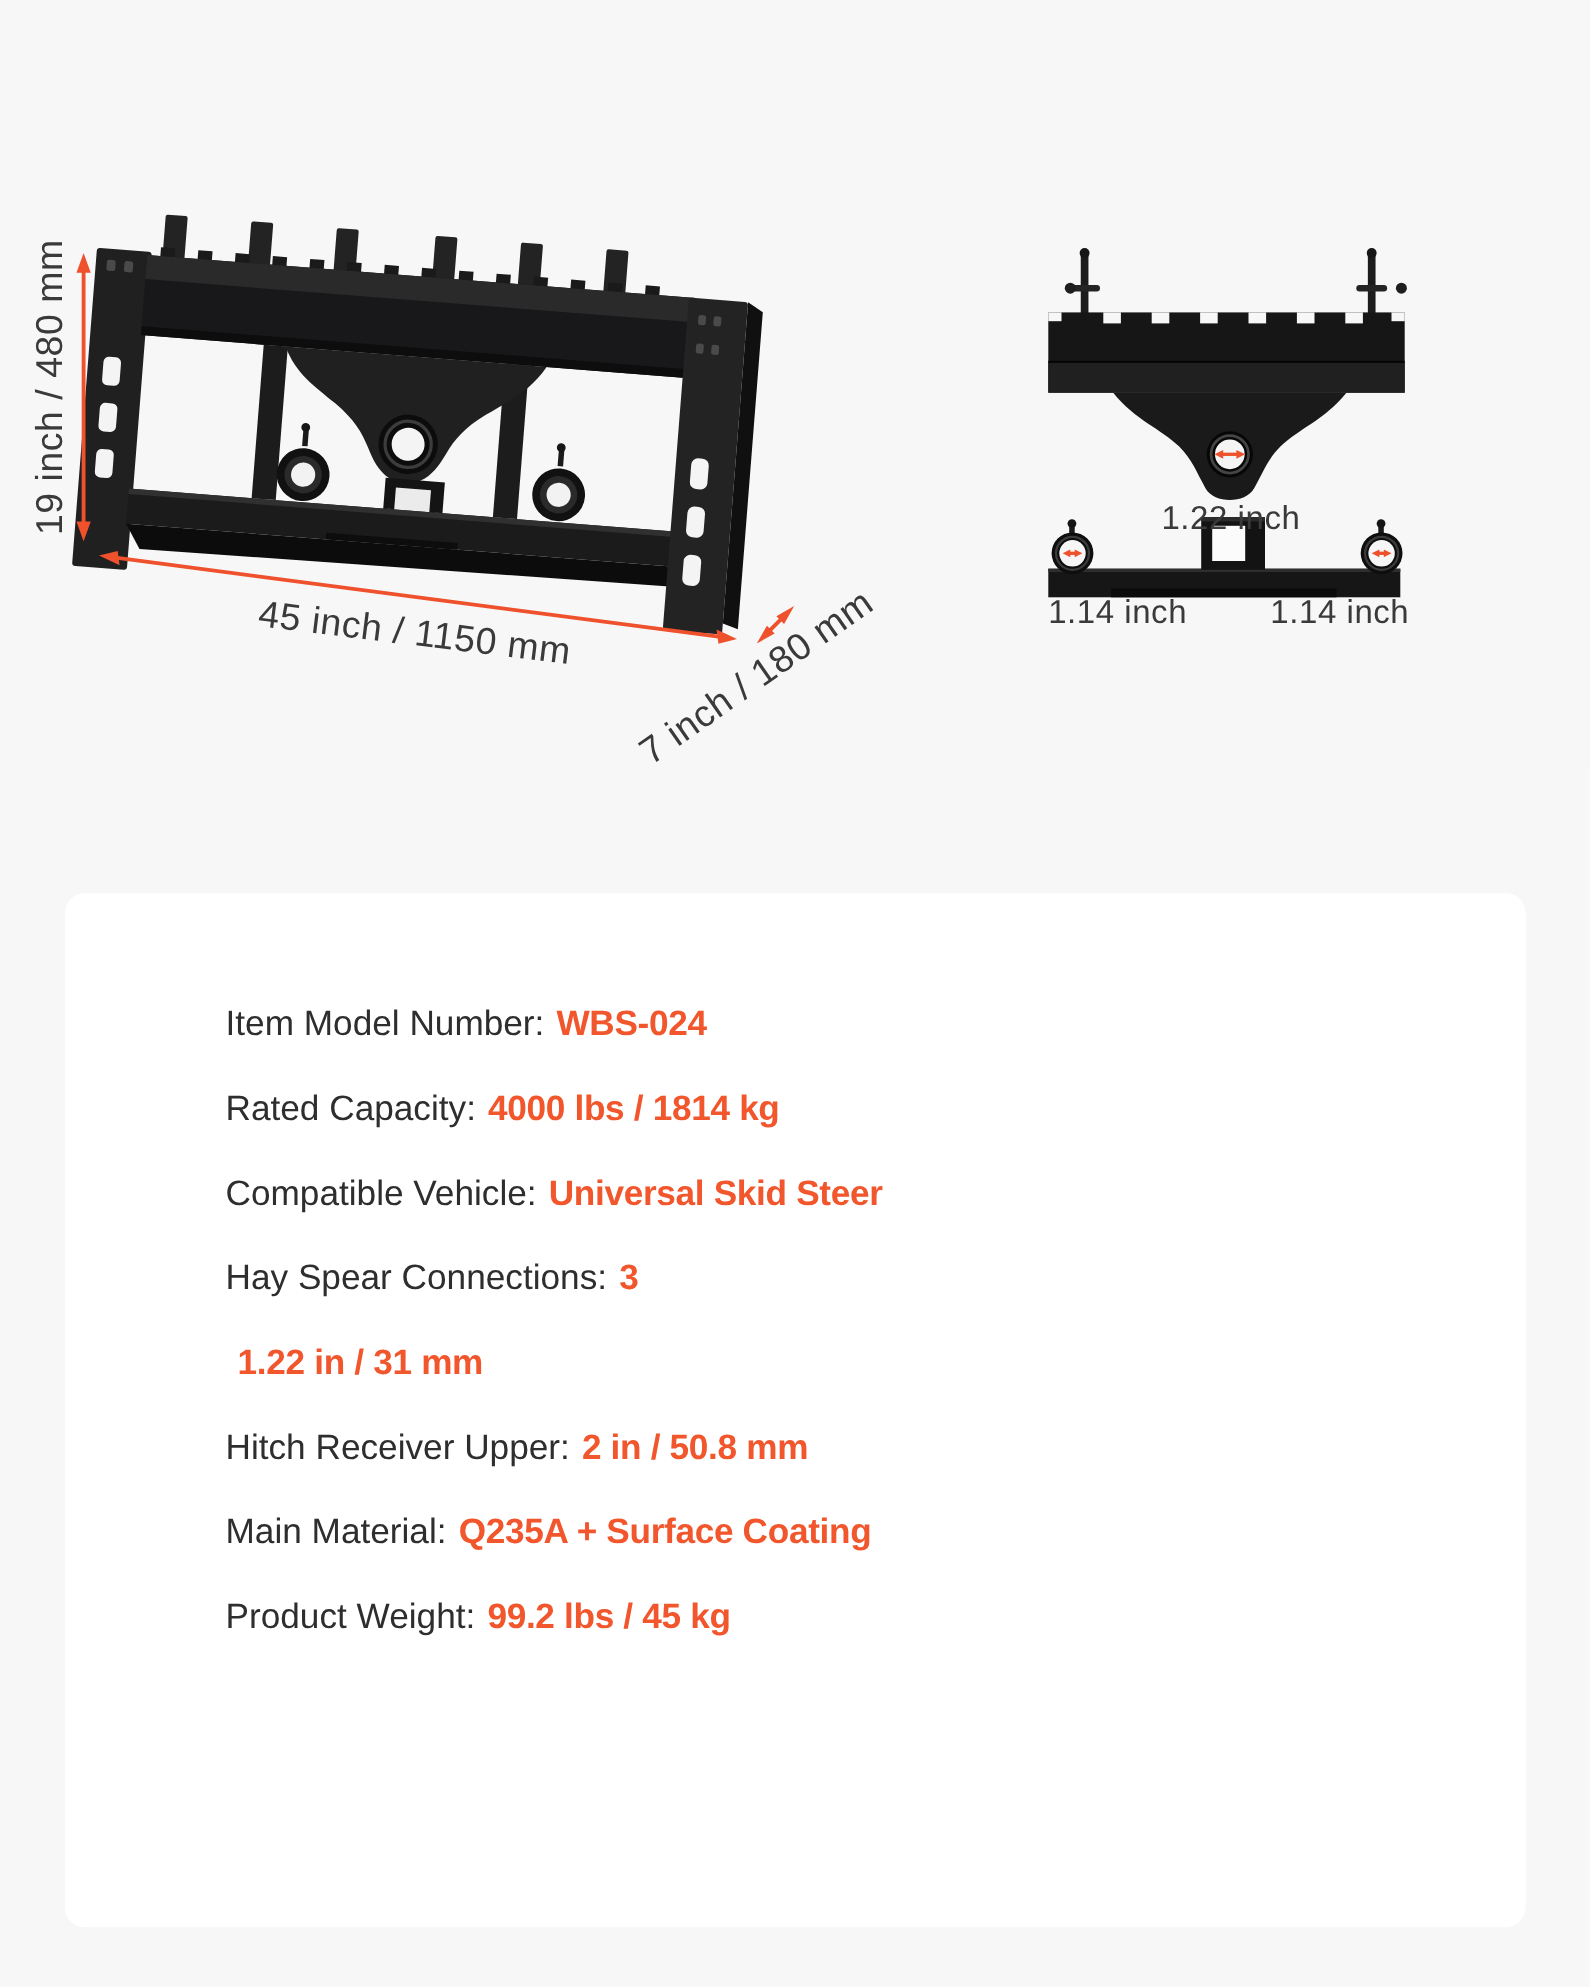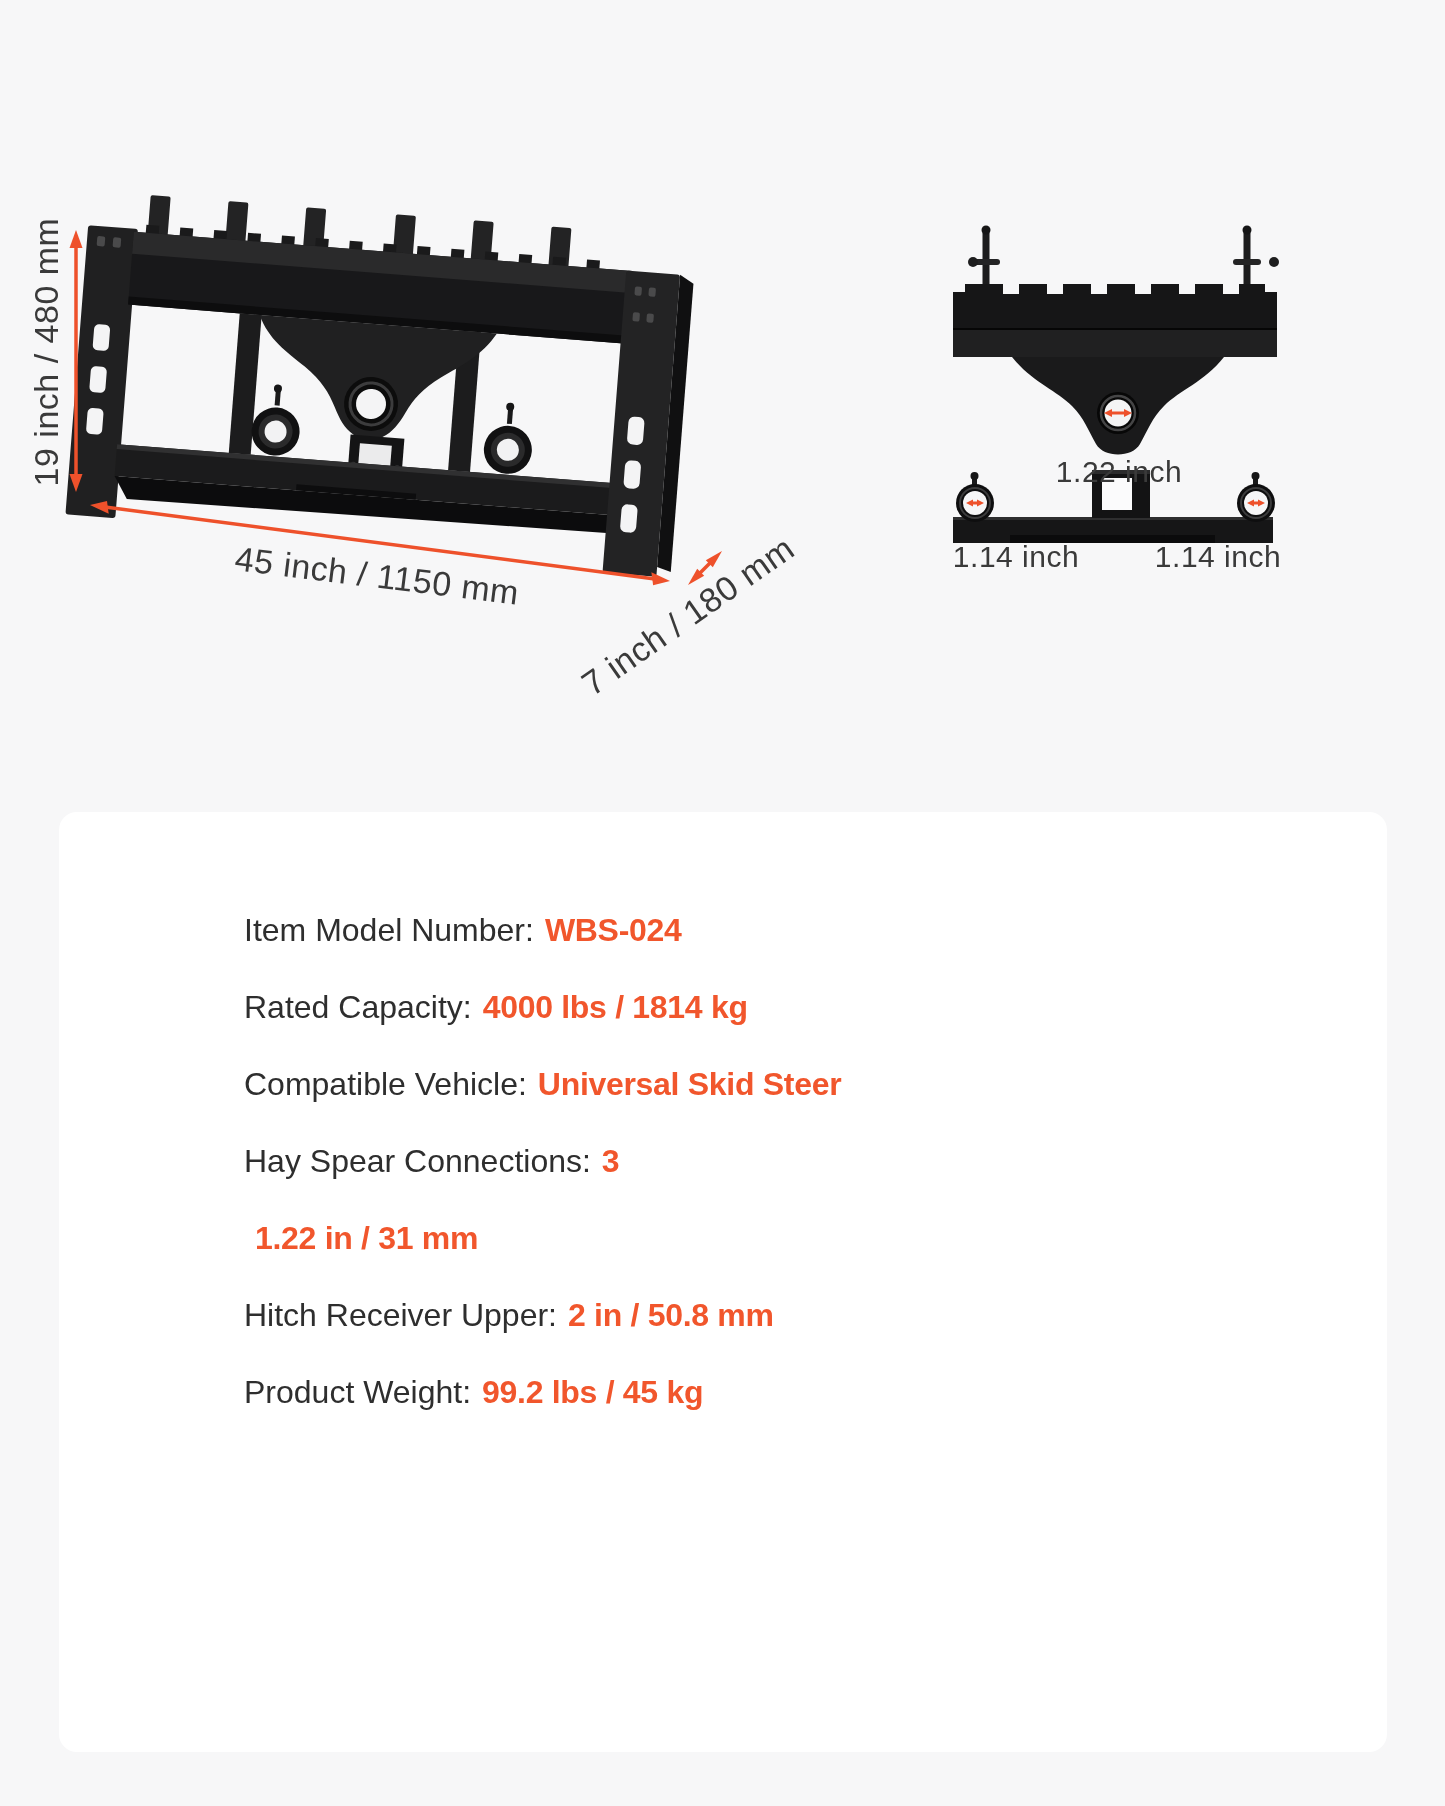"Item Model Number:" .spec-row { margin-left: 39px -> none }
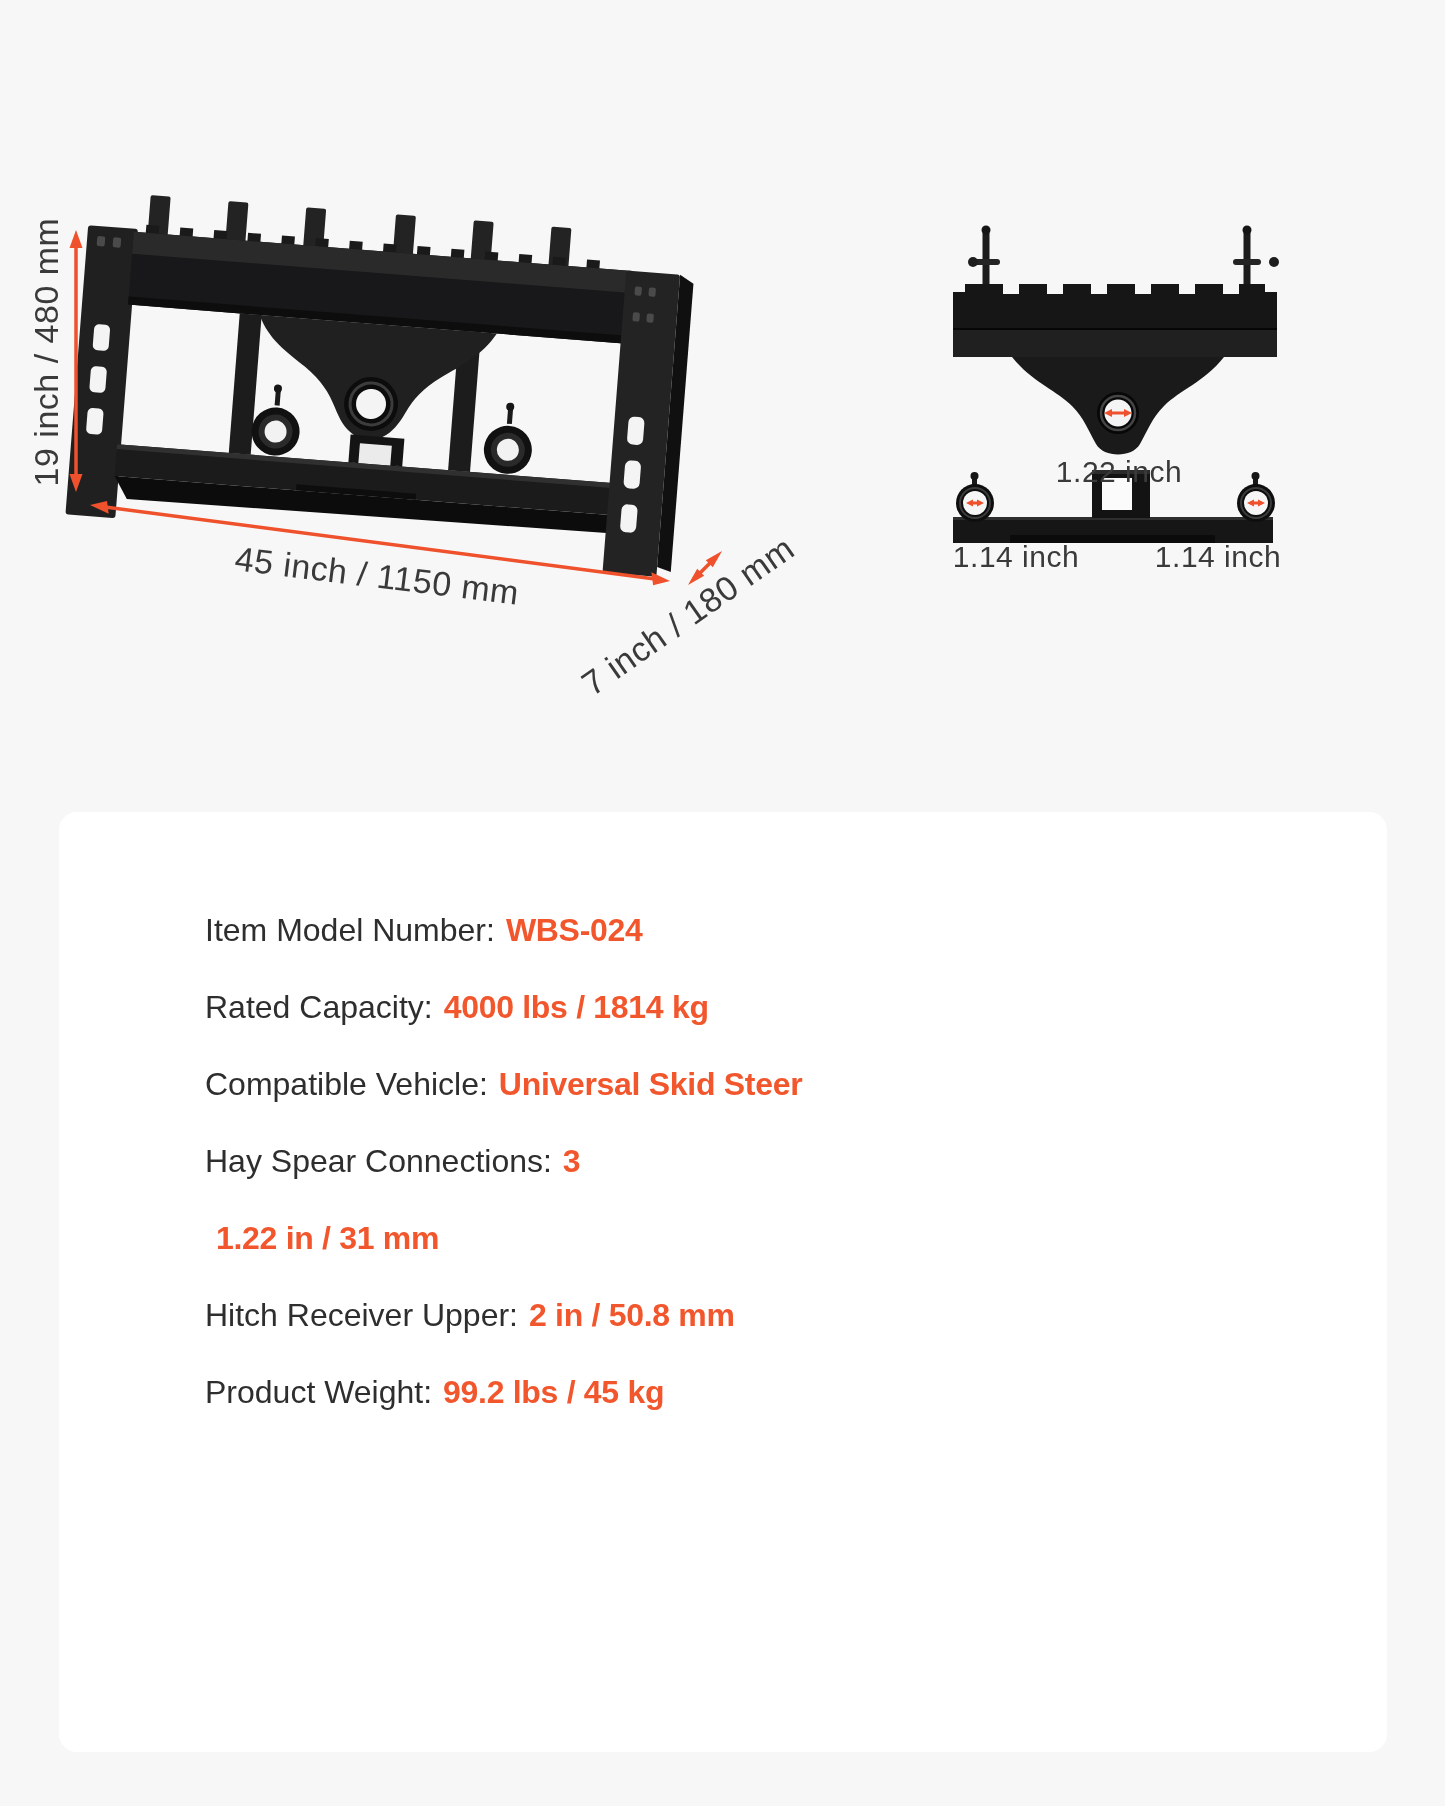"Main Material:" div.spec-row { html: none -> <div> <span>Main Material:</span> <span>Q235A + Surface Coating</span> </div> }
